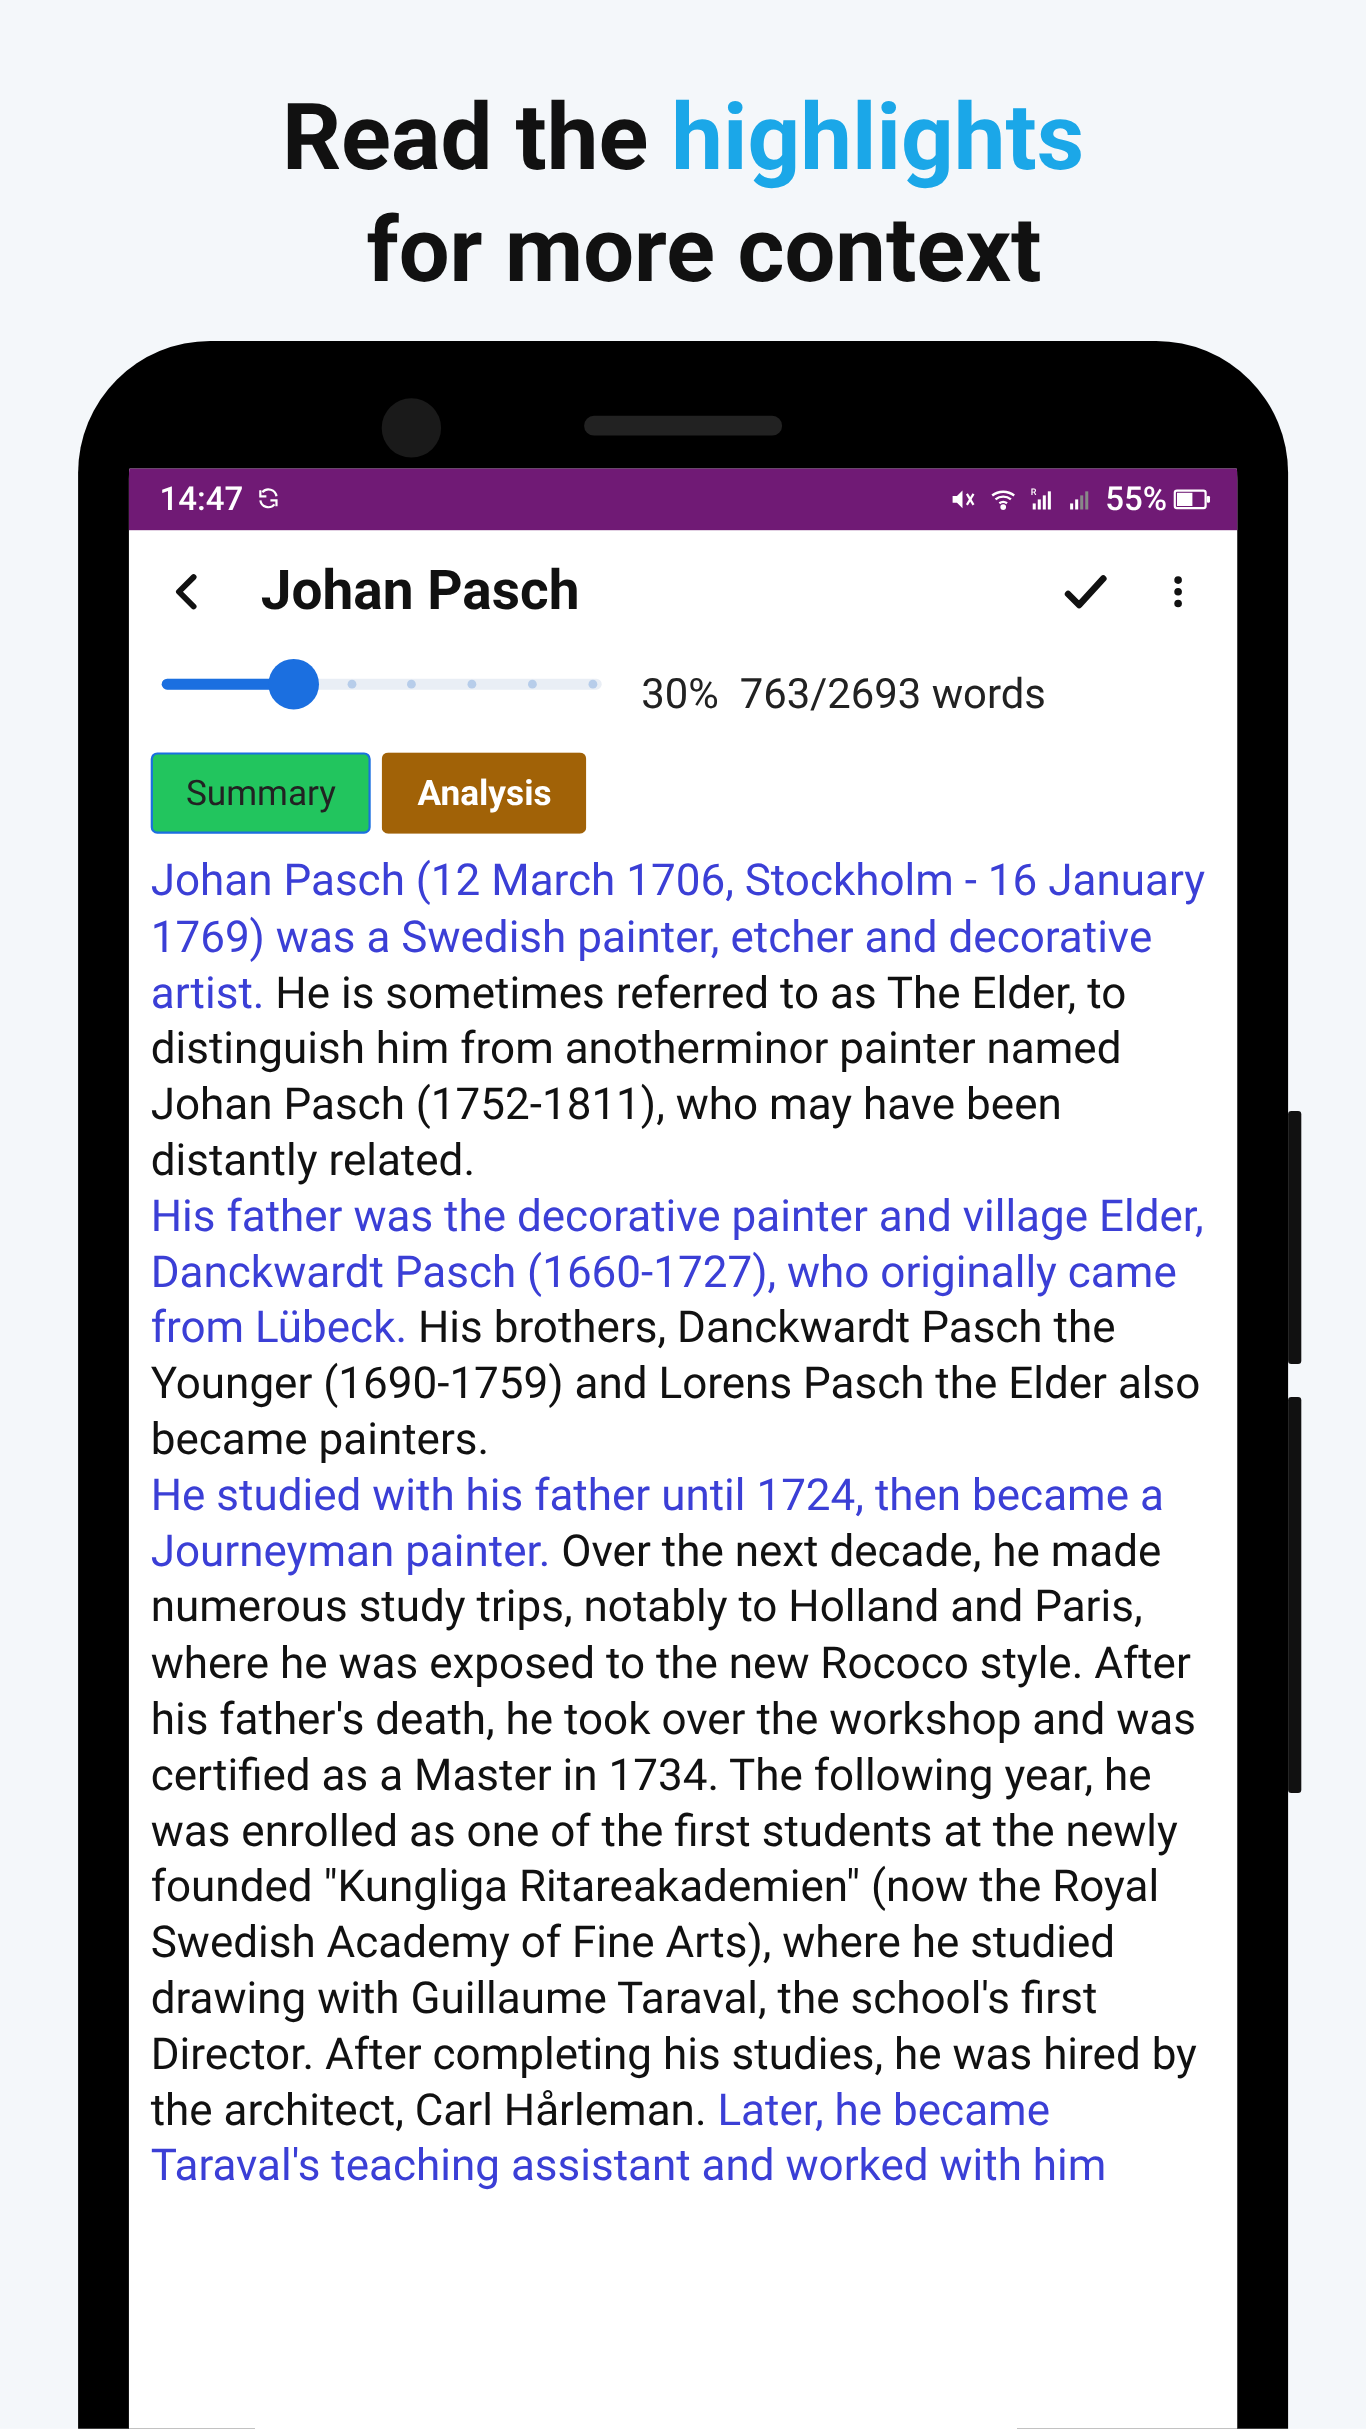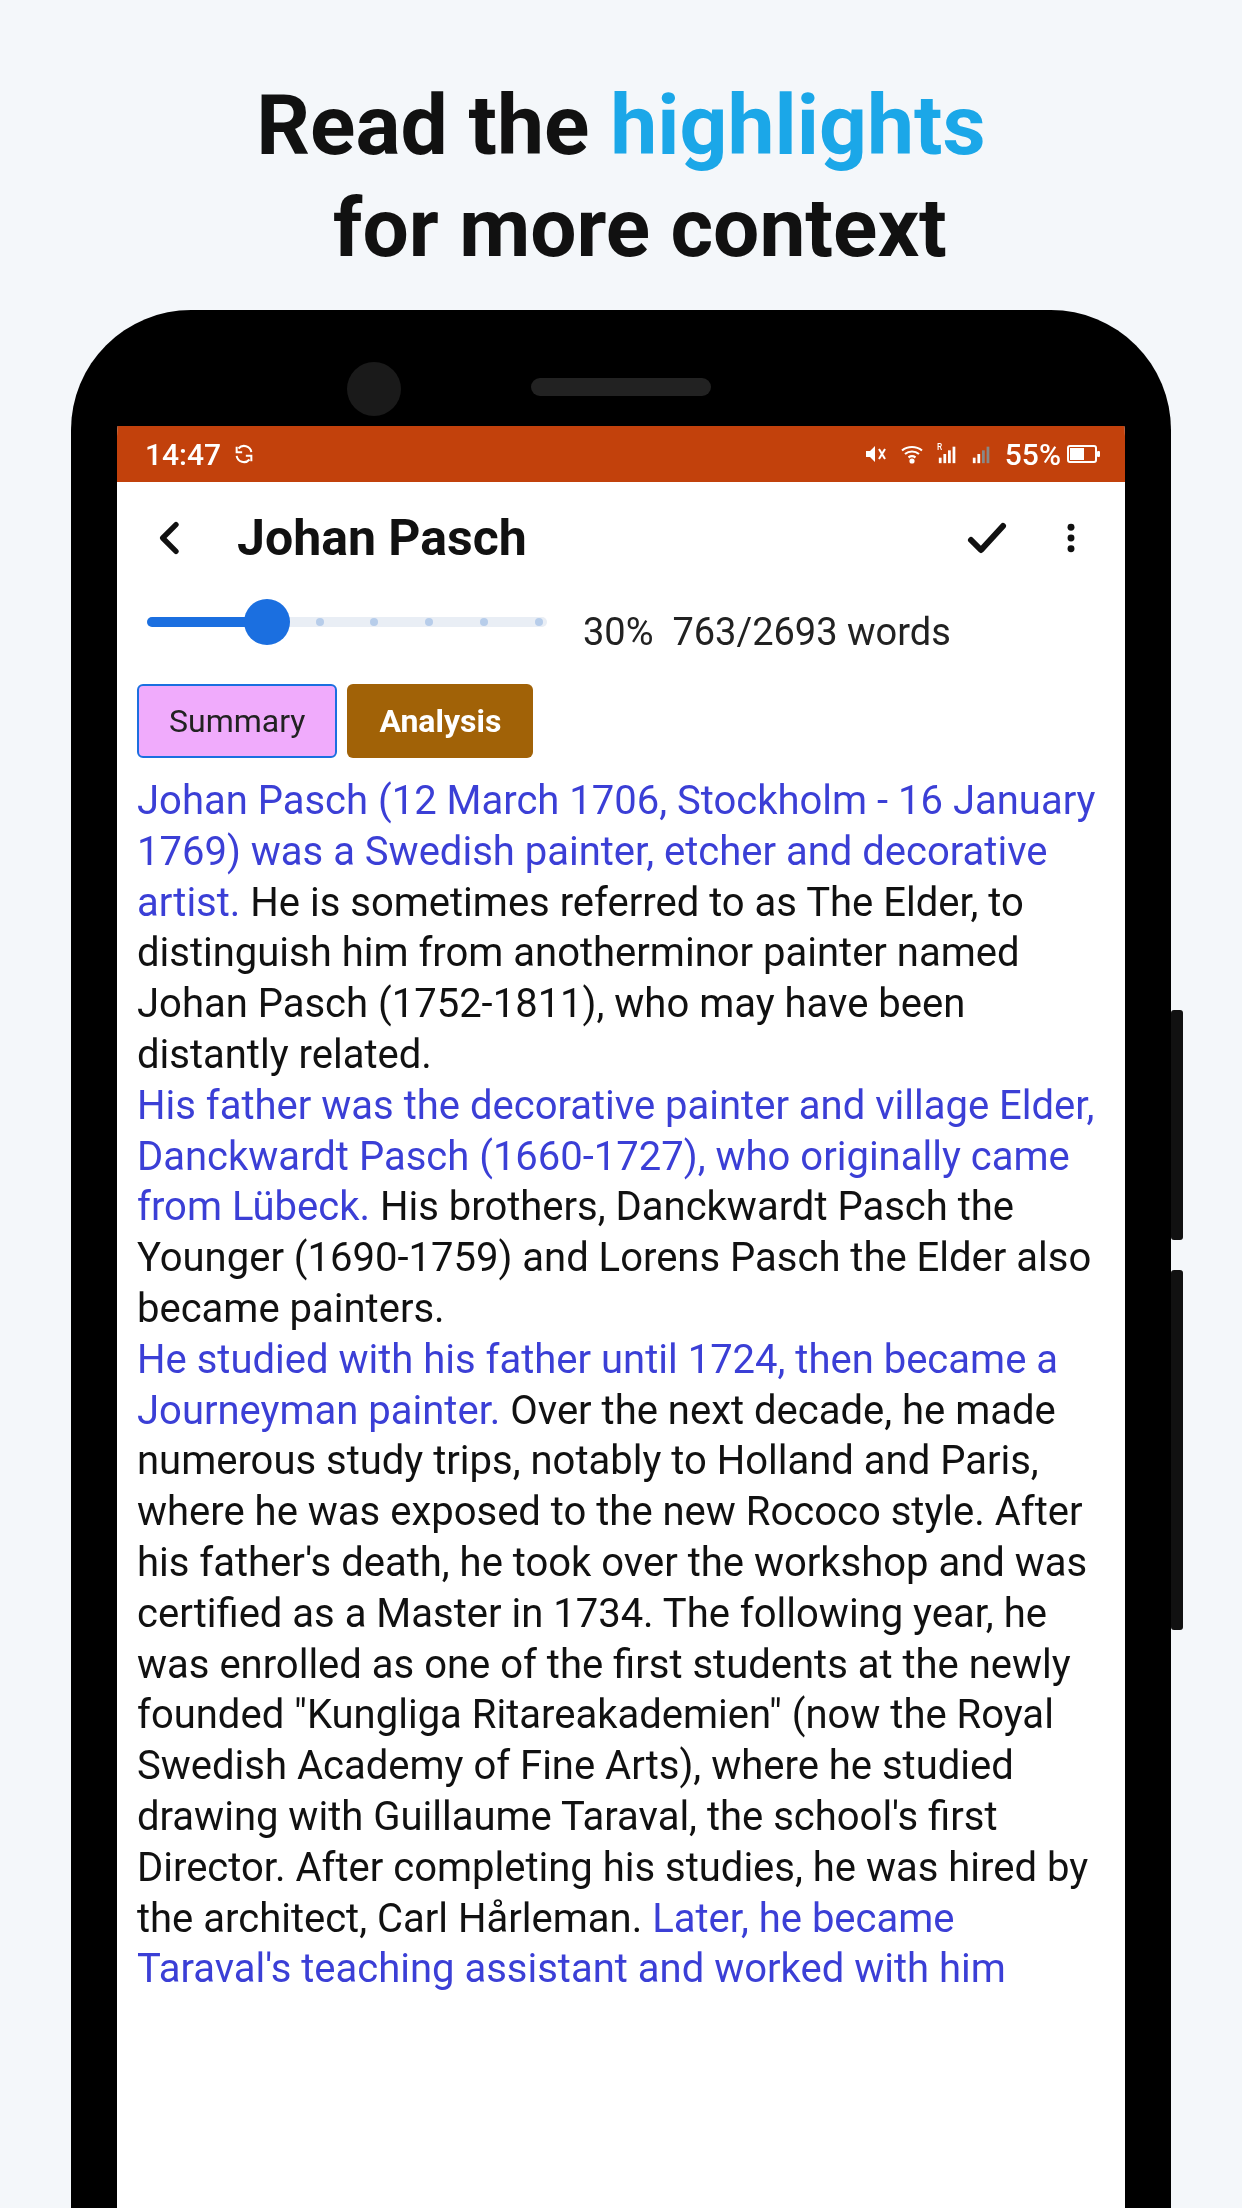"14:47" .status-bar { background: #c2410c -> #701a75 }
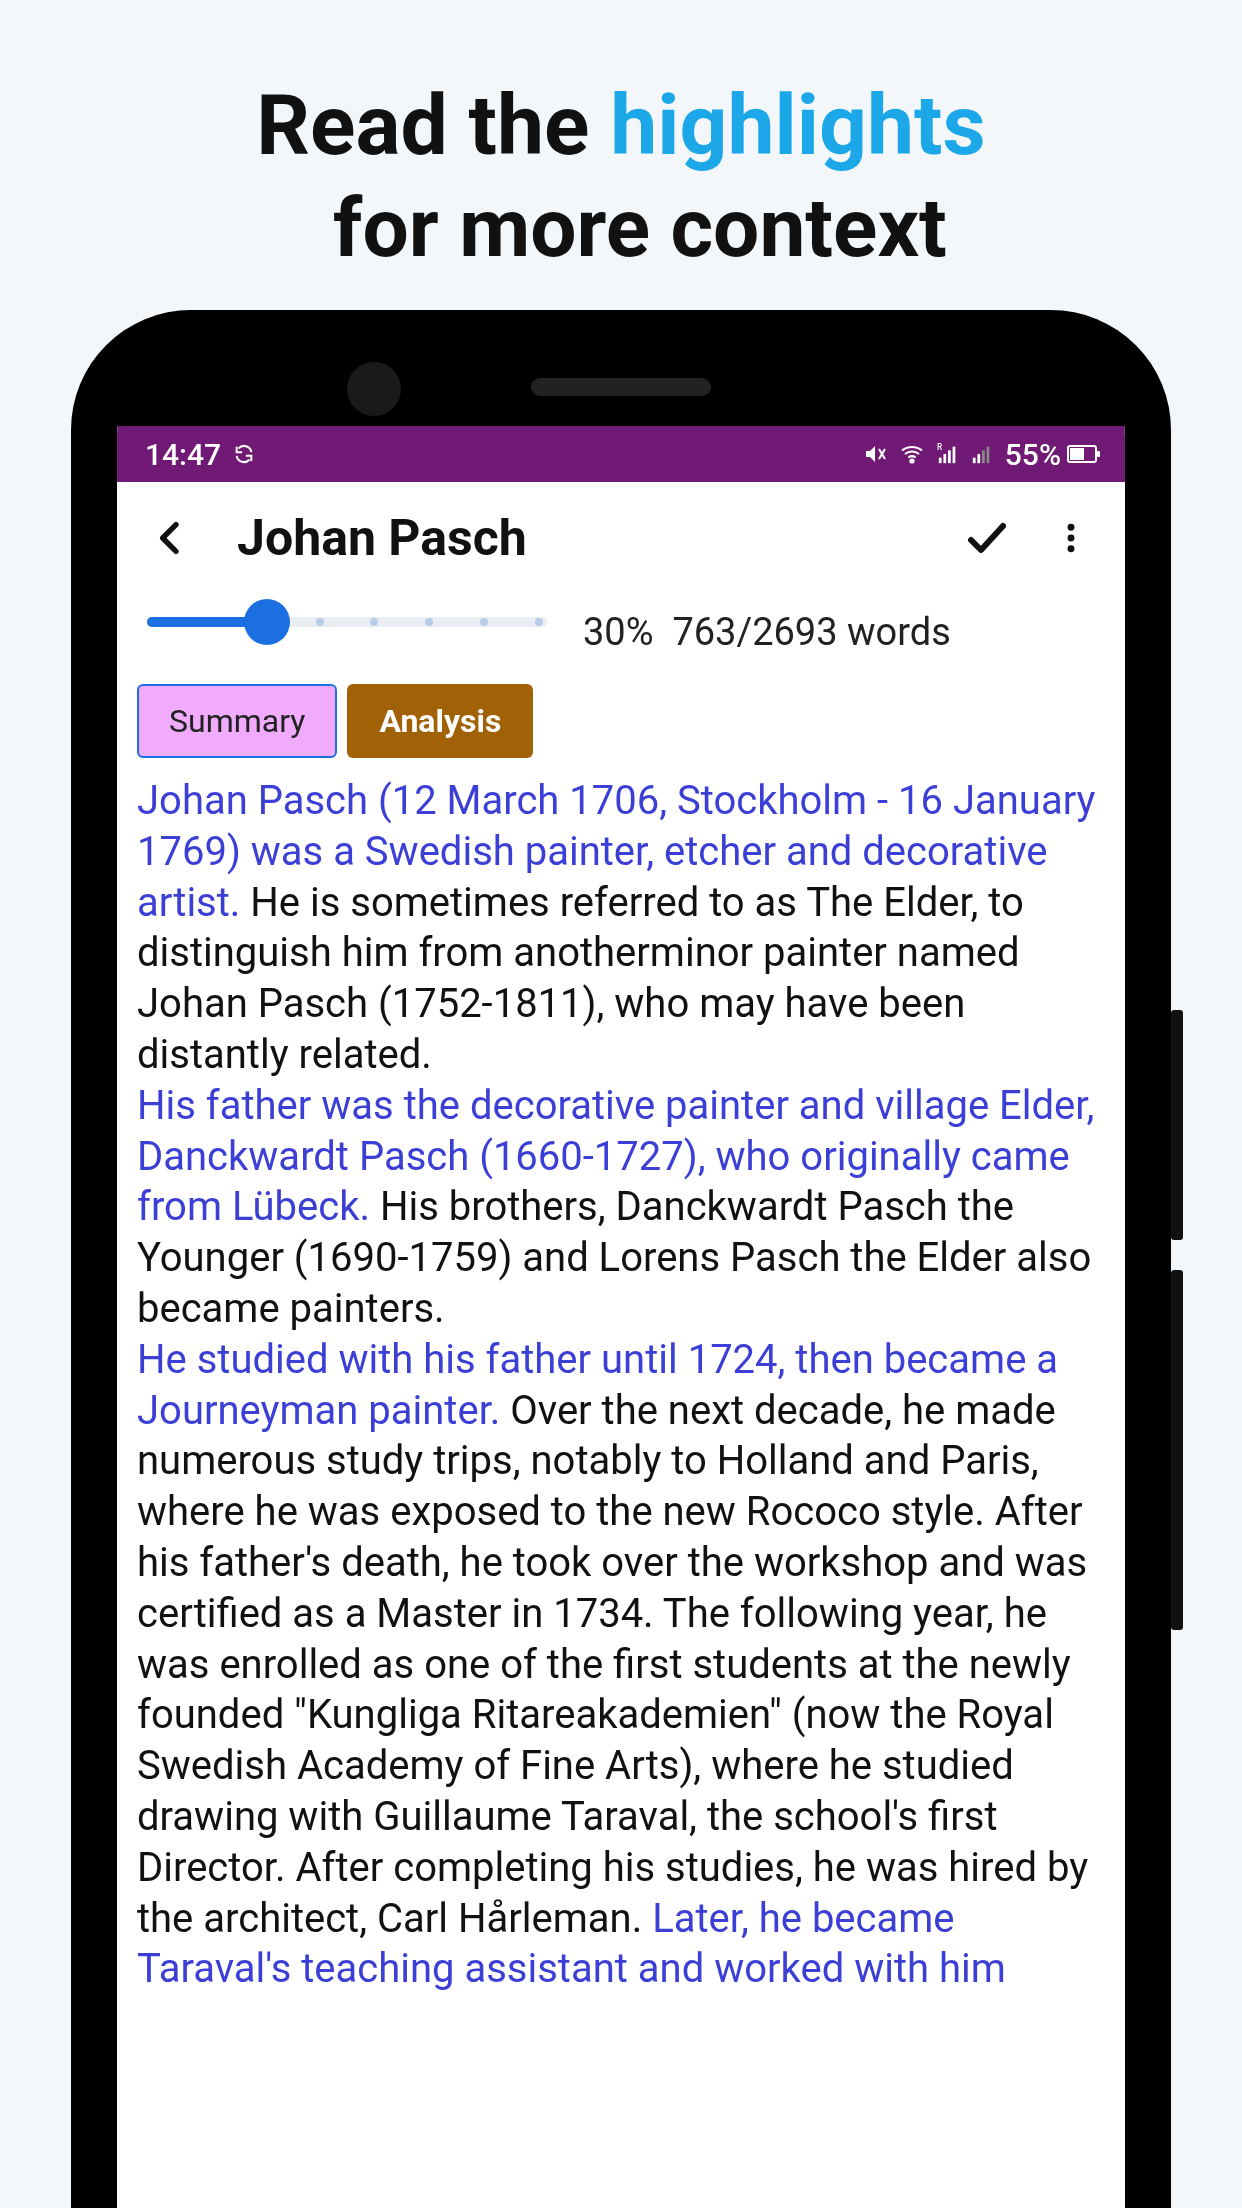"Summary" .tab.inactive { background: #f0abfc -> #22c55e }
